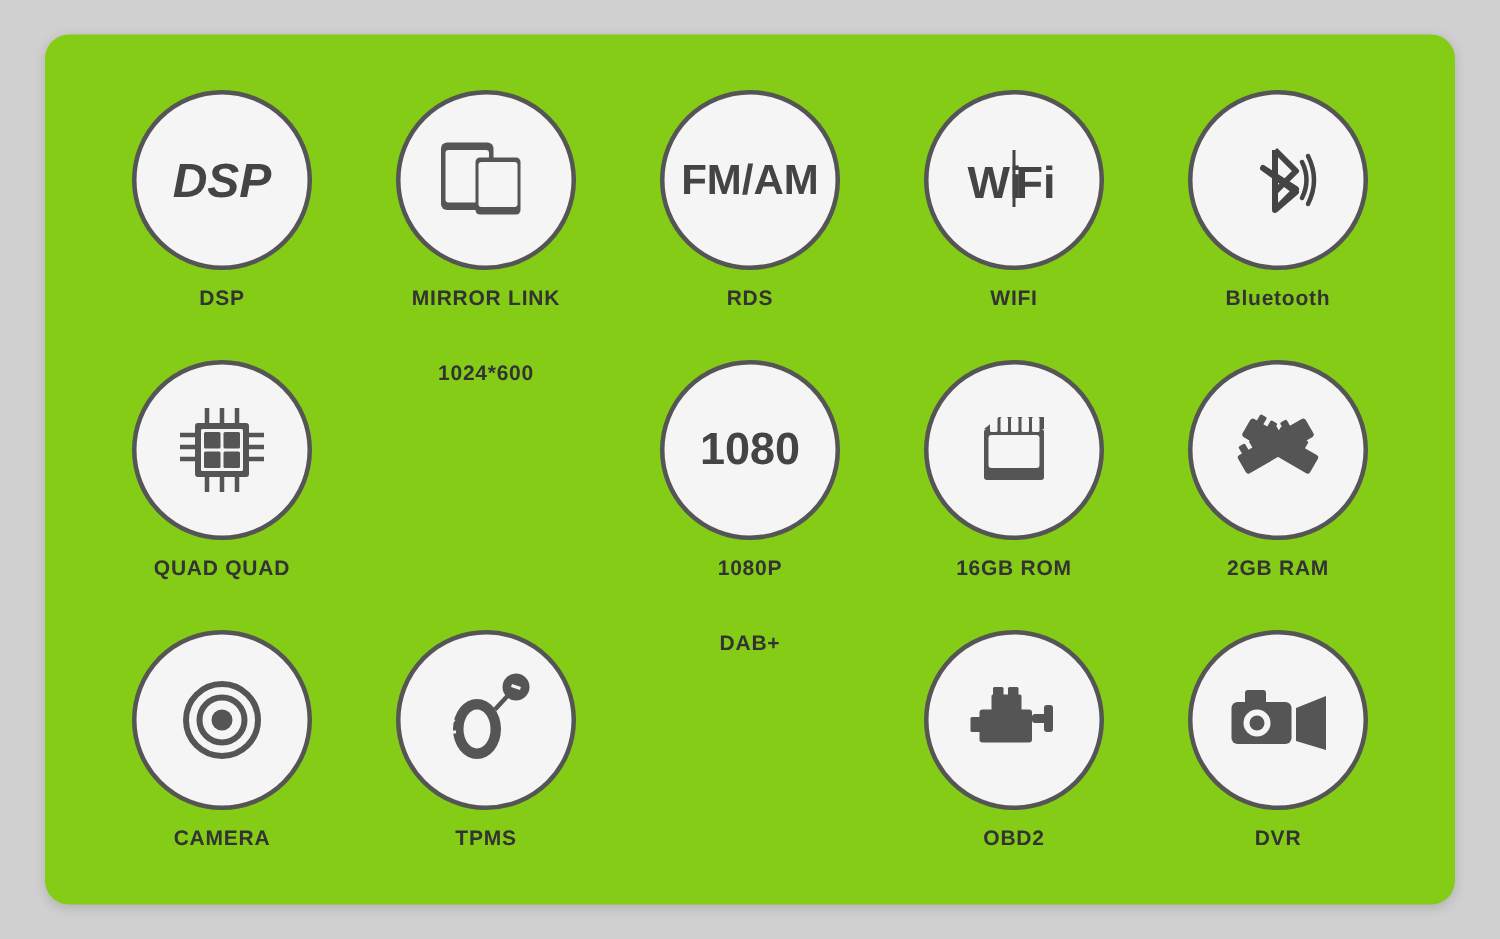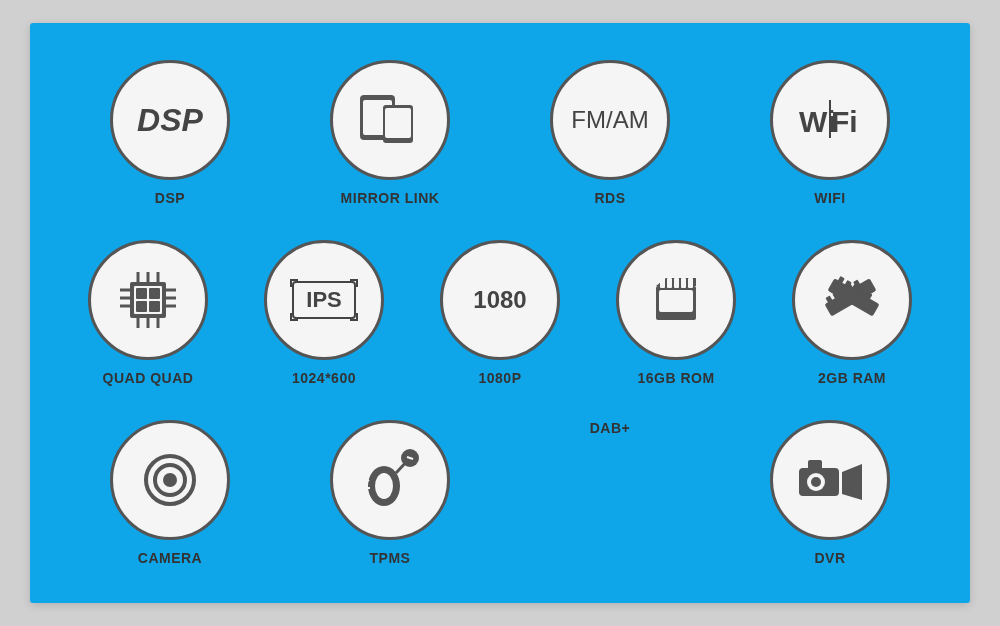"DSP" .card { background: #0ea5e9 -> #84cc16; border-radius: 3px -> 16px }
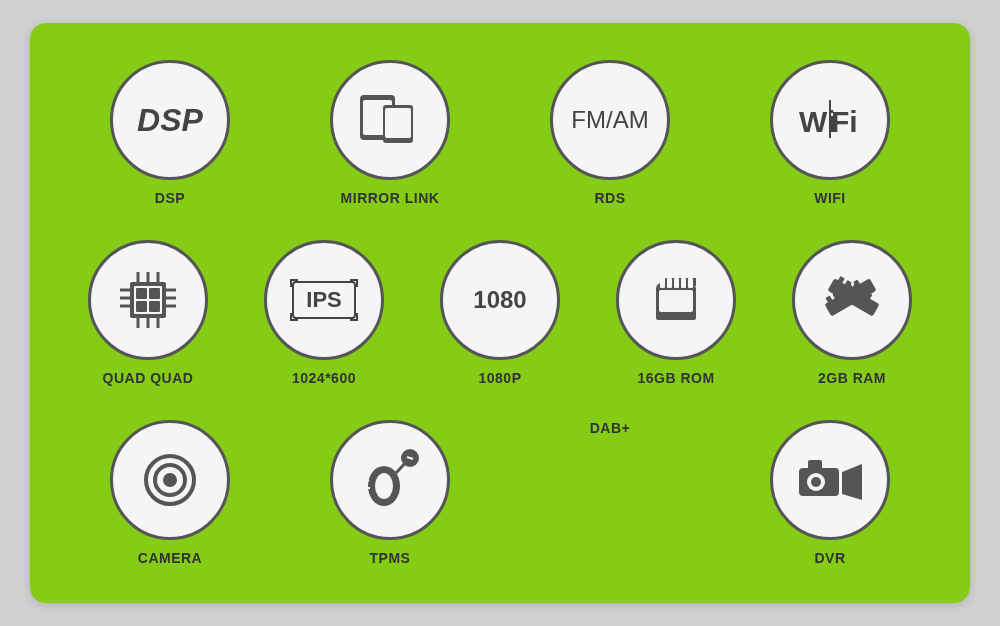"FM/AM" span { font-size: 24px -> 28px; font-weight: 400 -> 700 }
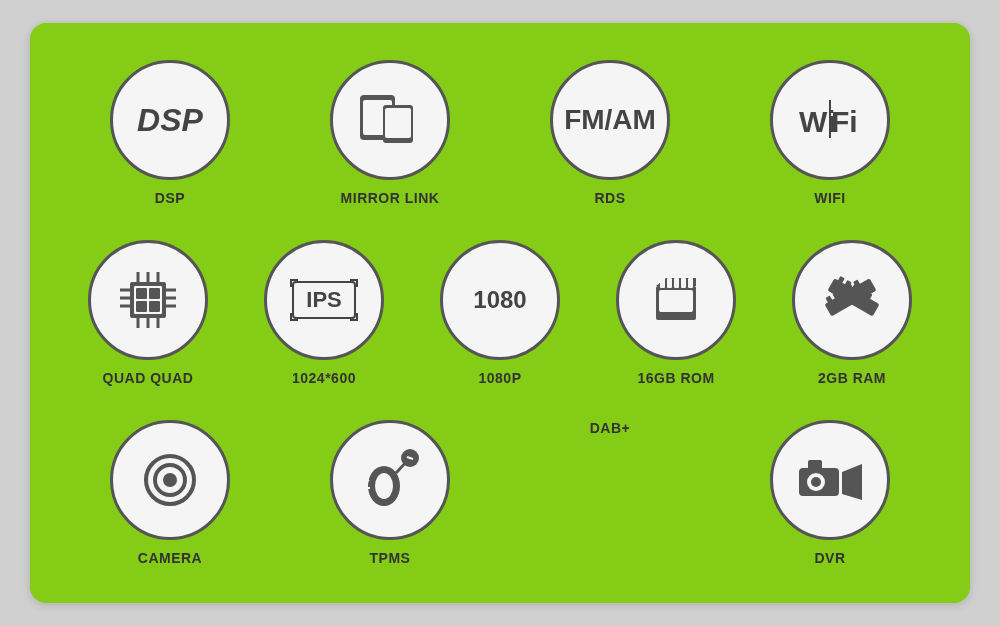"Bluetooth" div.feature-item { html: none -> <div> <div> <div> <svg> <path></path> <path></path> <path></path> <path></path> </svg> </div> </div> <span>Bluetooth</span> </div> }
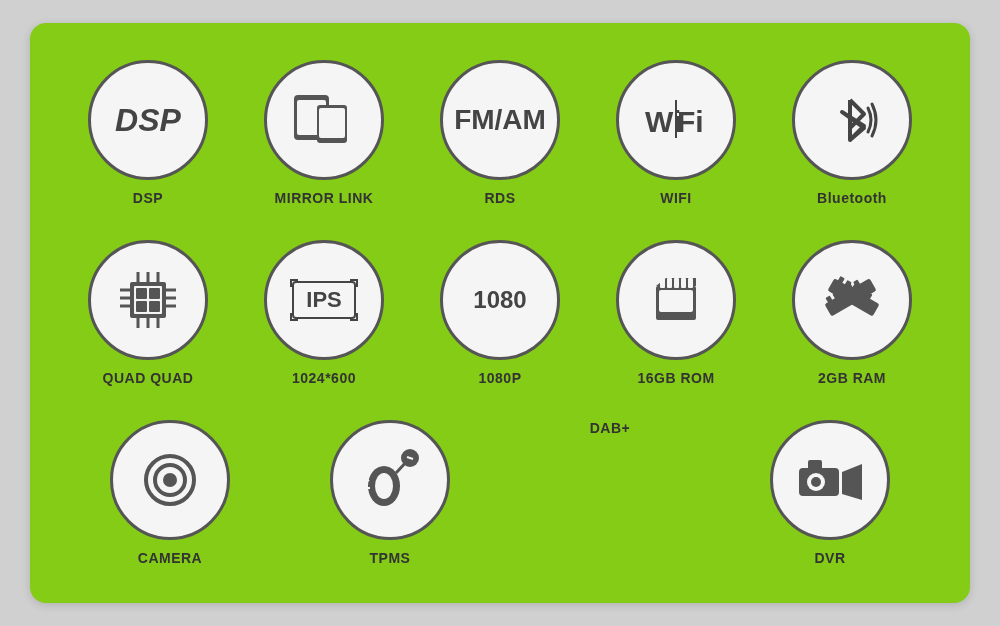"IPS" div.circle { html: <div> <div> <div> <div></div> <div></div> <div></div> <div></div> <span>IPS</span> </div> </div> </div> -> none }
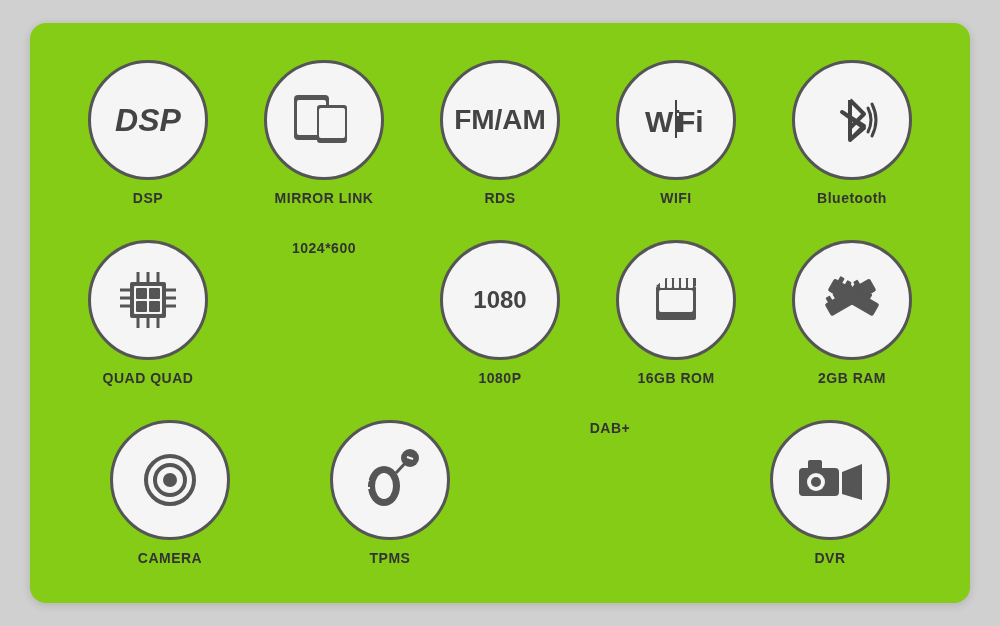"1080" .text-1080 { font-size: 24px -> 30px }
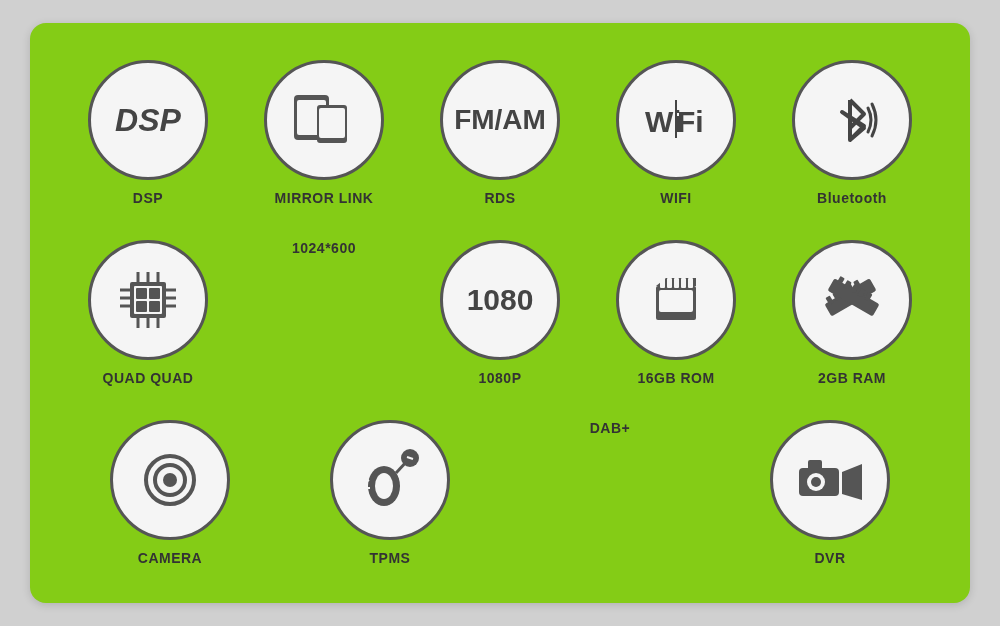"OBD2" div.feature-item { html: none -> <div> <div> <div> <svg> <rect></rect> <rect></rect> <rect></rect> <rect></rect> <rect></rect> <rect></rect> <rect></rect> </svg> </div> </div> <span>OBD2</span> </div> }
